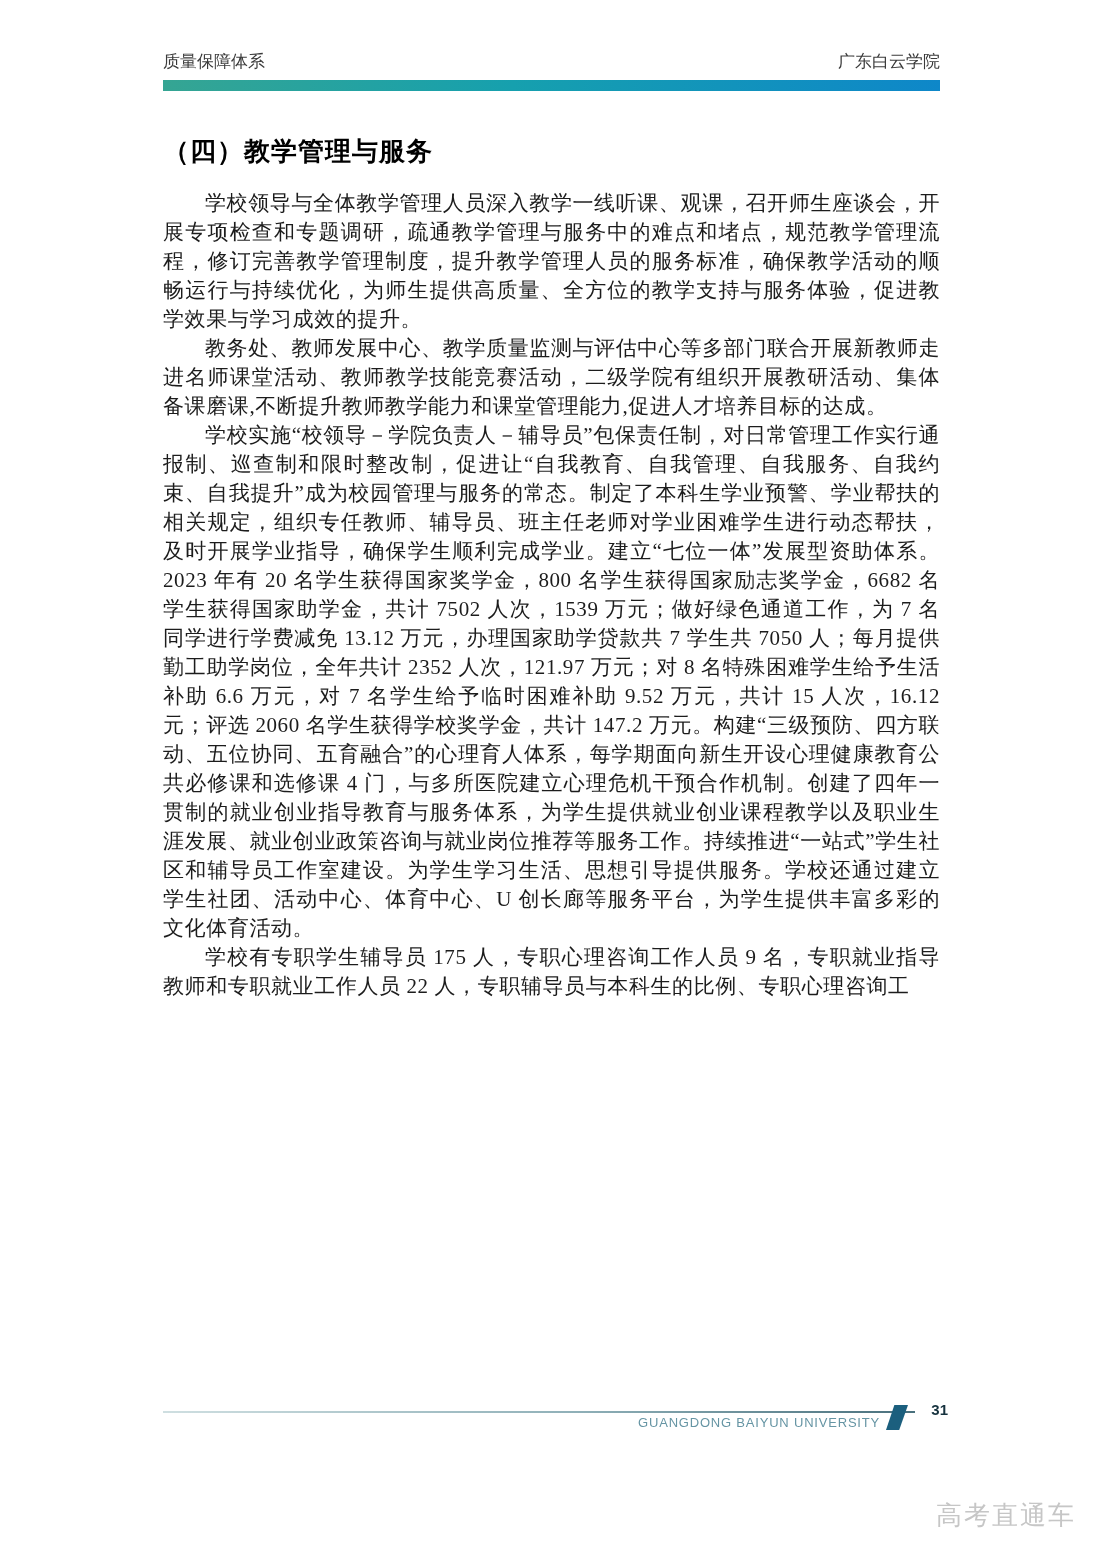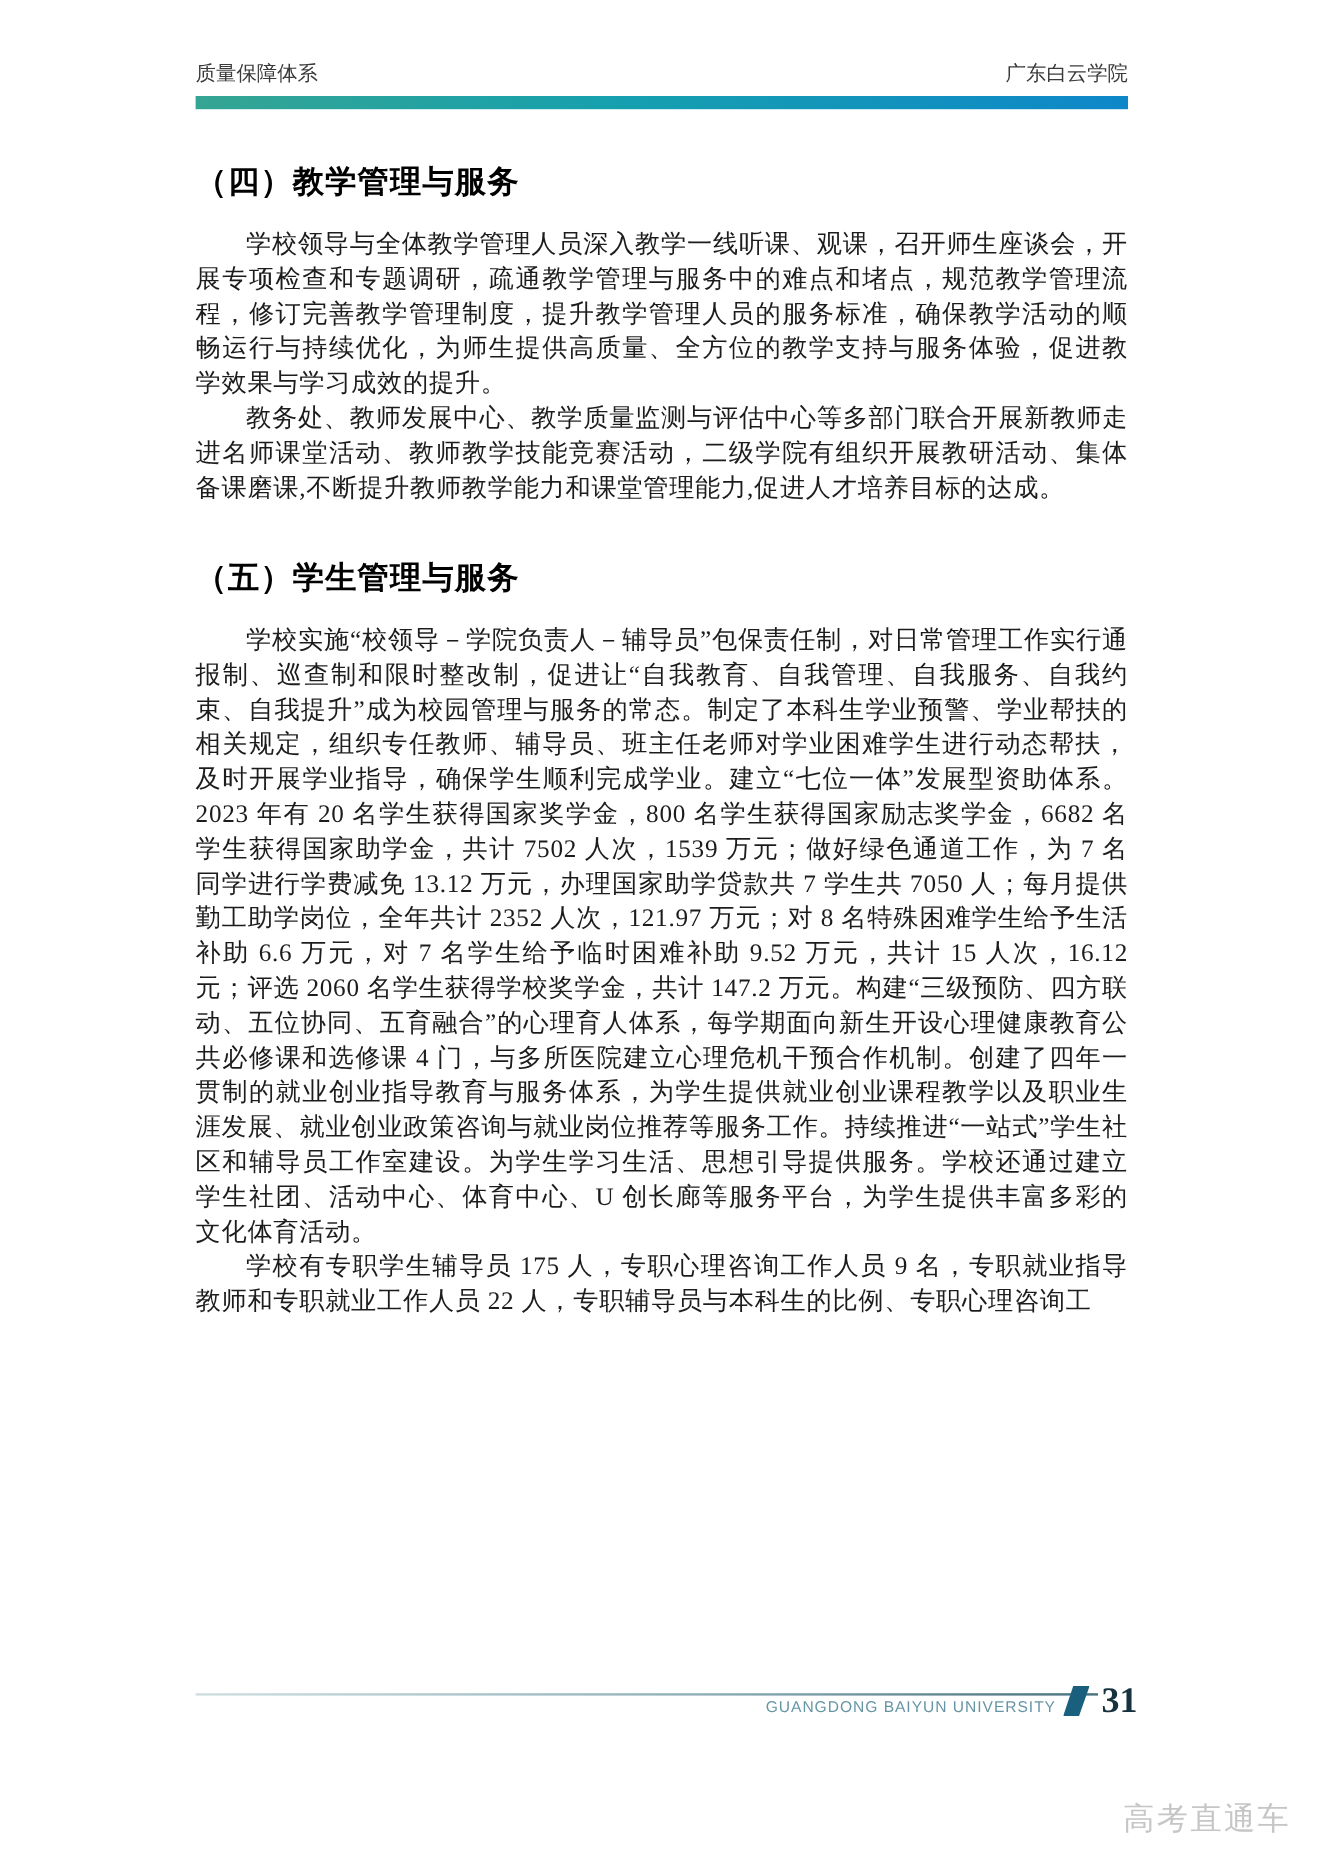"（五）学生管理与服务" h2.section-heading { html: <h2>（五）学生管理与服务</h2> -> none }
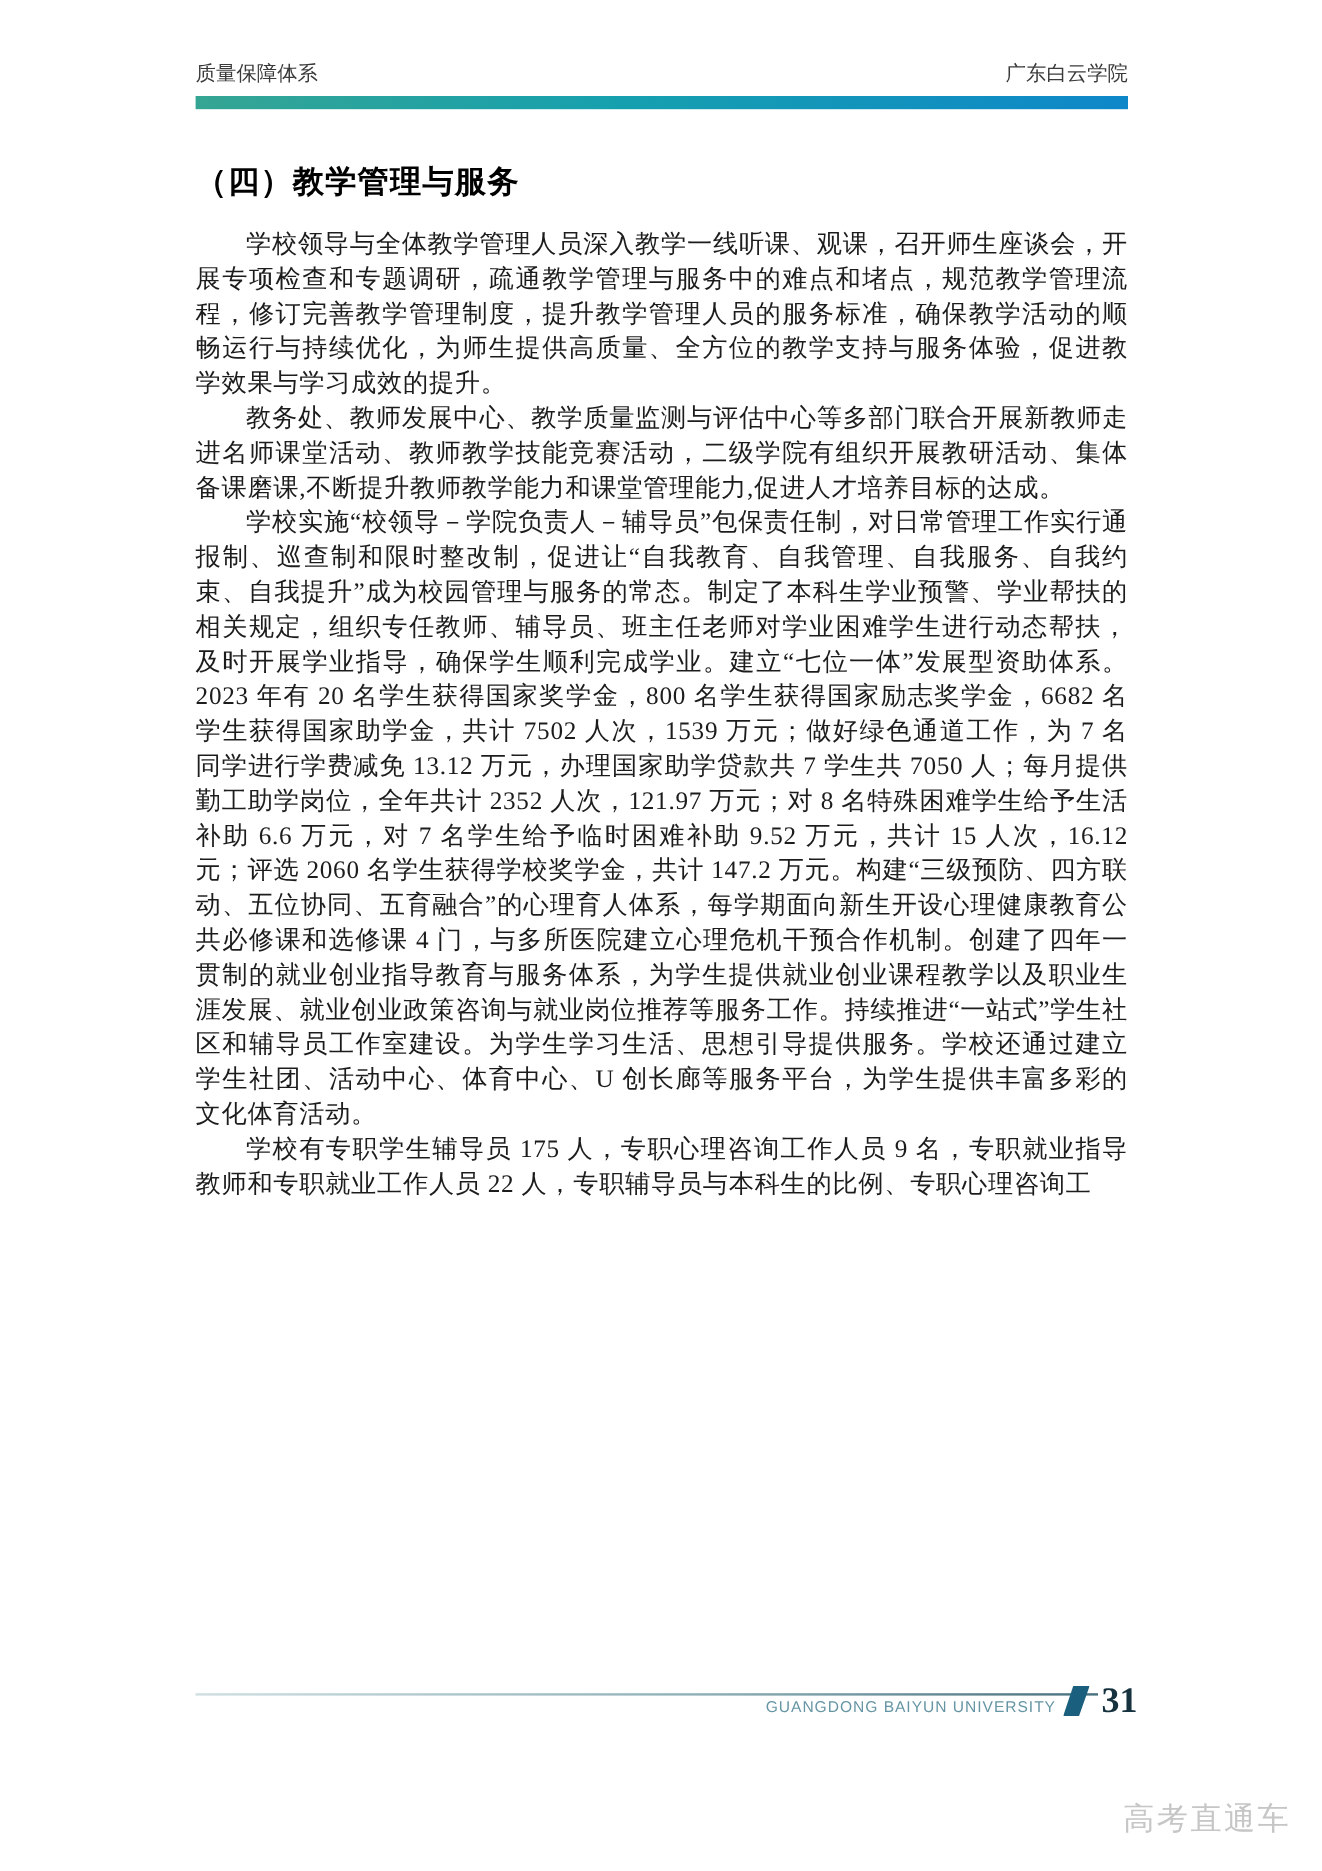"31" .footer-page { font-family: Liberation Serif, serif -> Liberation Sans, sans-serif; font-size: 30px -> 15px }
